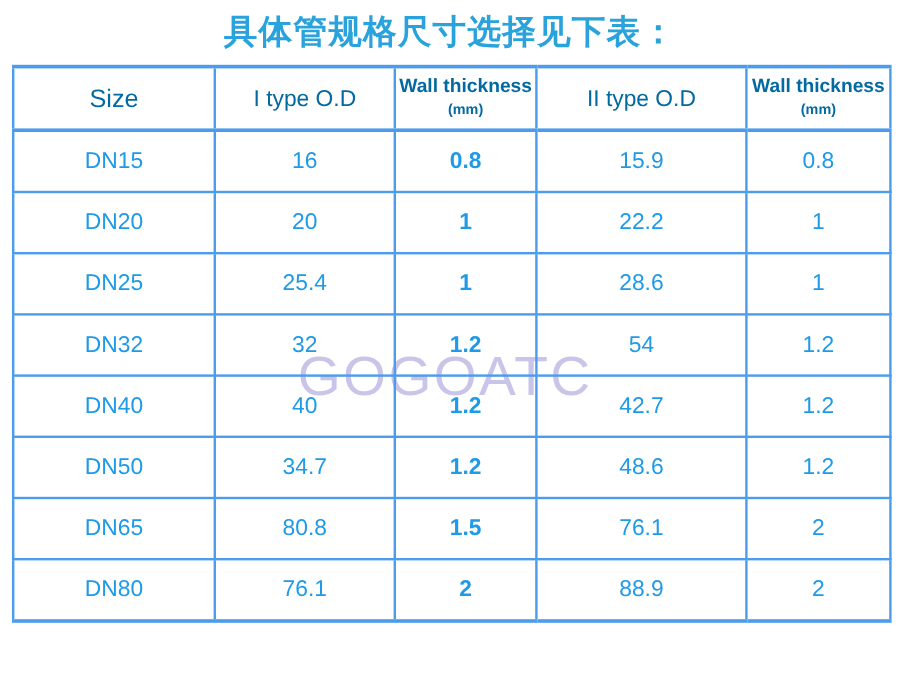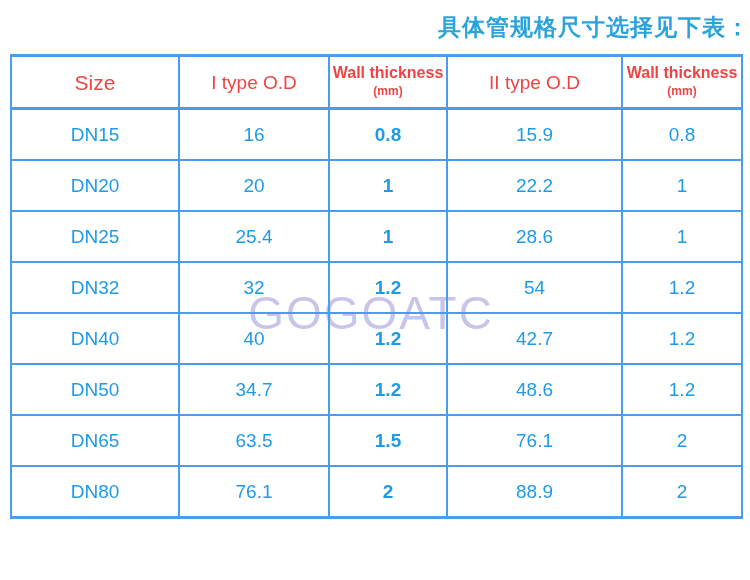"具体管规格尺寸选择见下表：" .title { font-size: 23px -> 28px; text-align: right -> center }
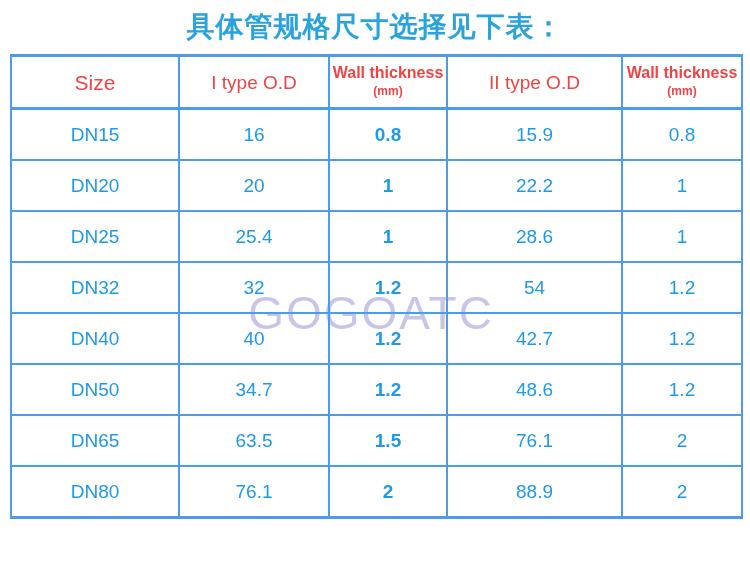"Size" table.spec thead th { color: #ef4444 -> #0369a1 }
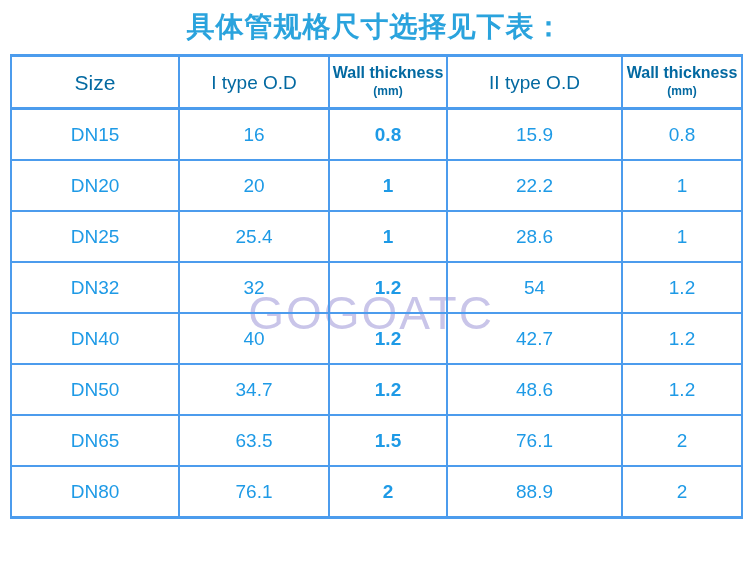"63.5" td { text: 63.5 -> 80.8 }
